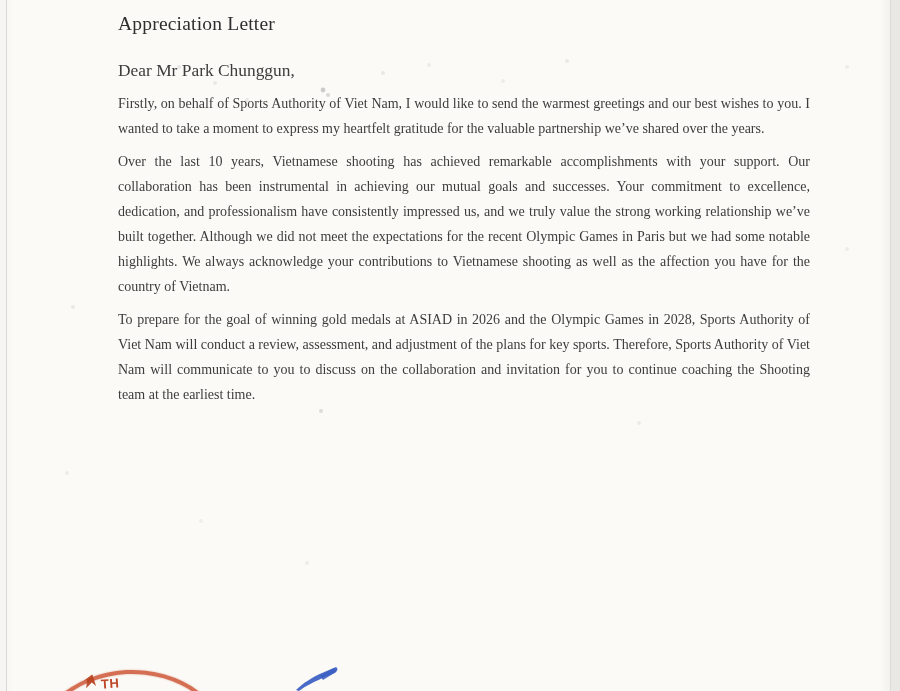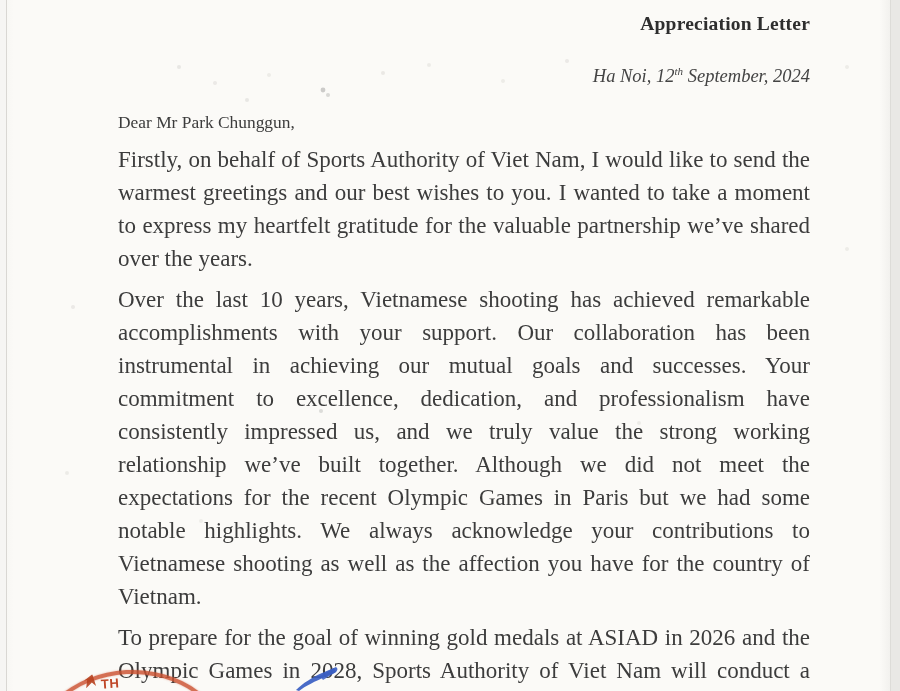"Appreciation Letter" .title { font-weight: bold -> normal; text-align: right -> left }
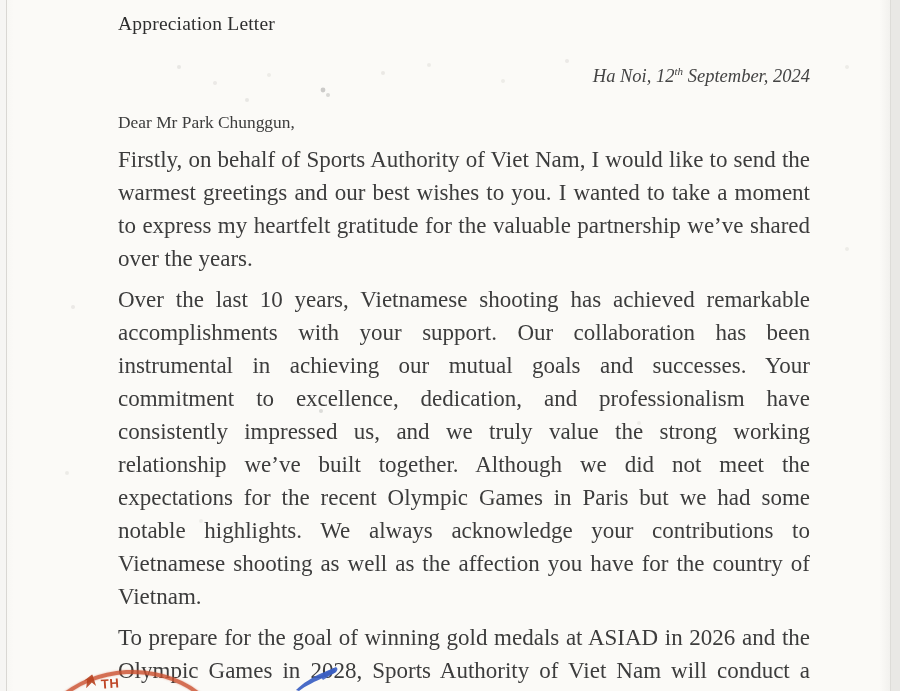"Ha Noi, 12th September, 2024" div.dateline { html: <div><span>Ha Noi, 12</span><sup>th</sup><span> September, 2024</span></div> -> none }
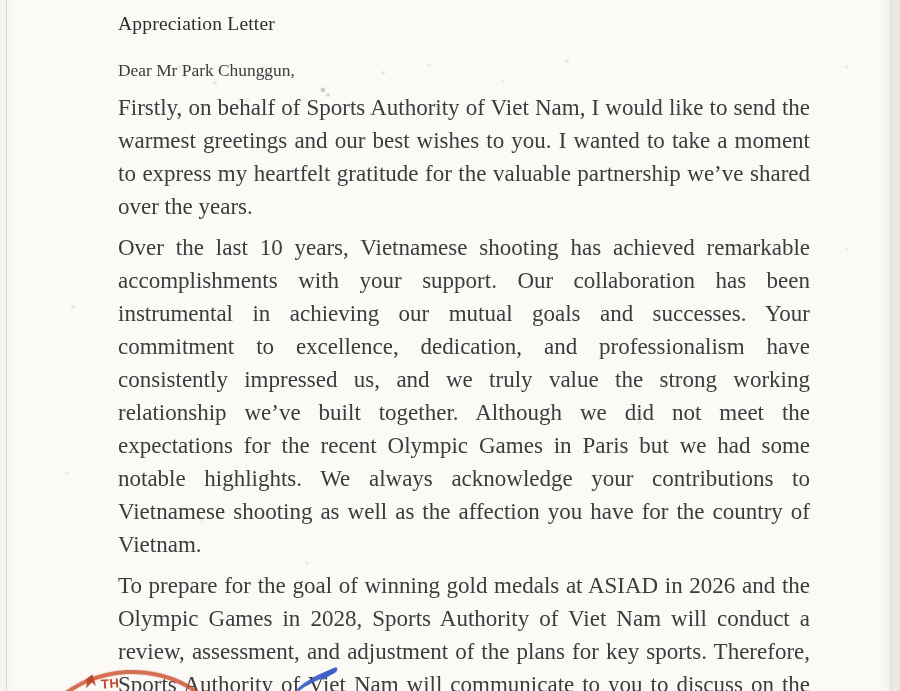"Firstly, on behalf of Sports" p.body-par { font-size: 23px -> 14px; line-height: 33px -> 25px }
